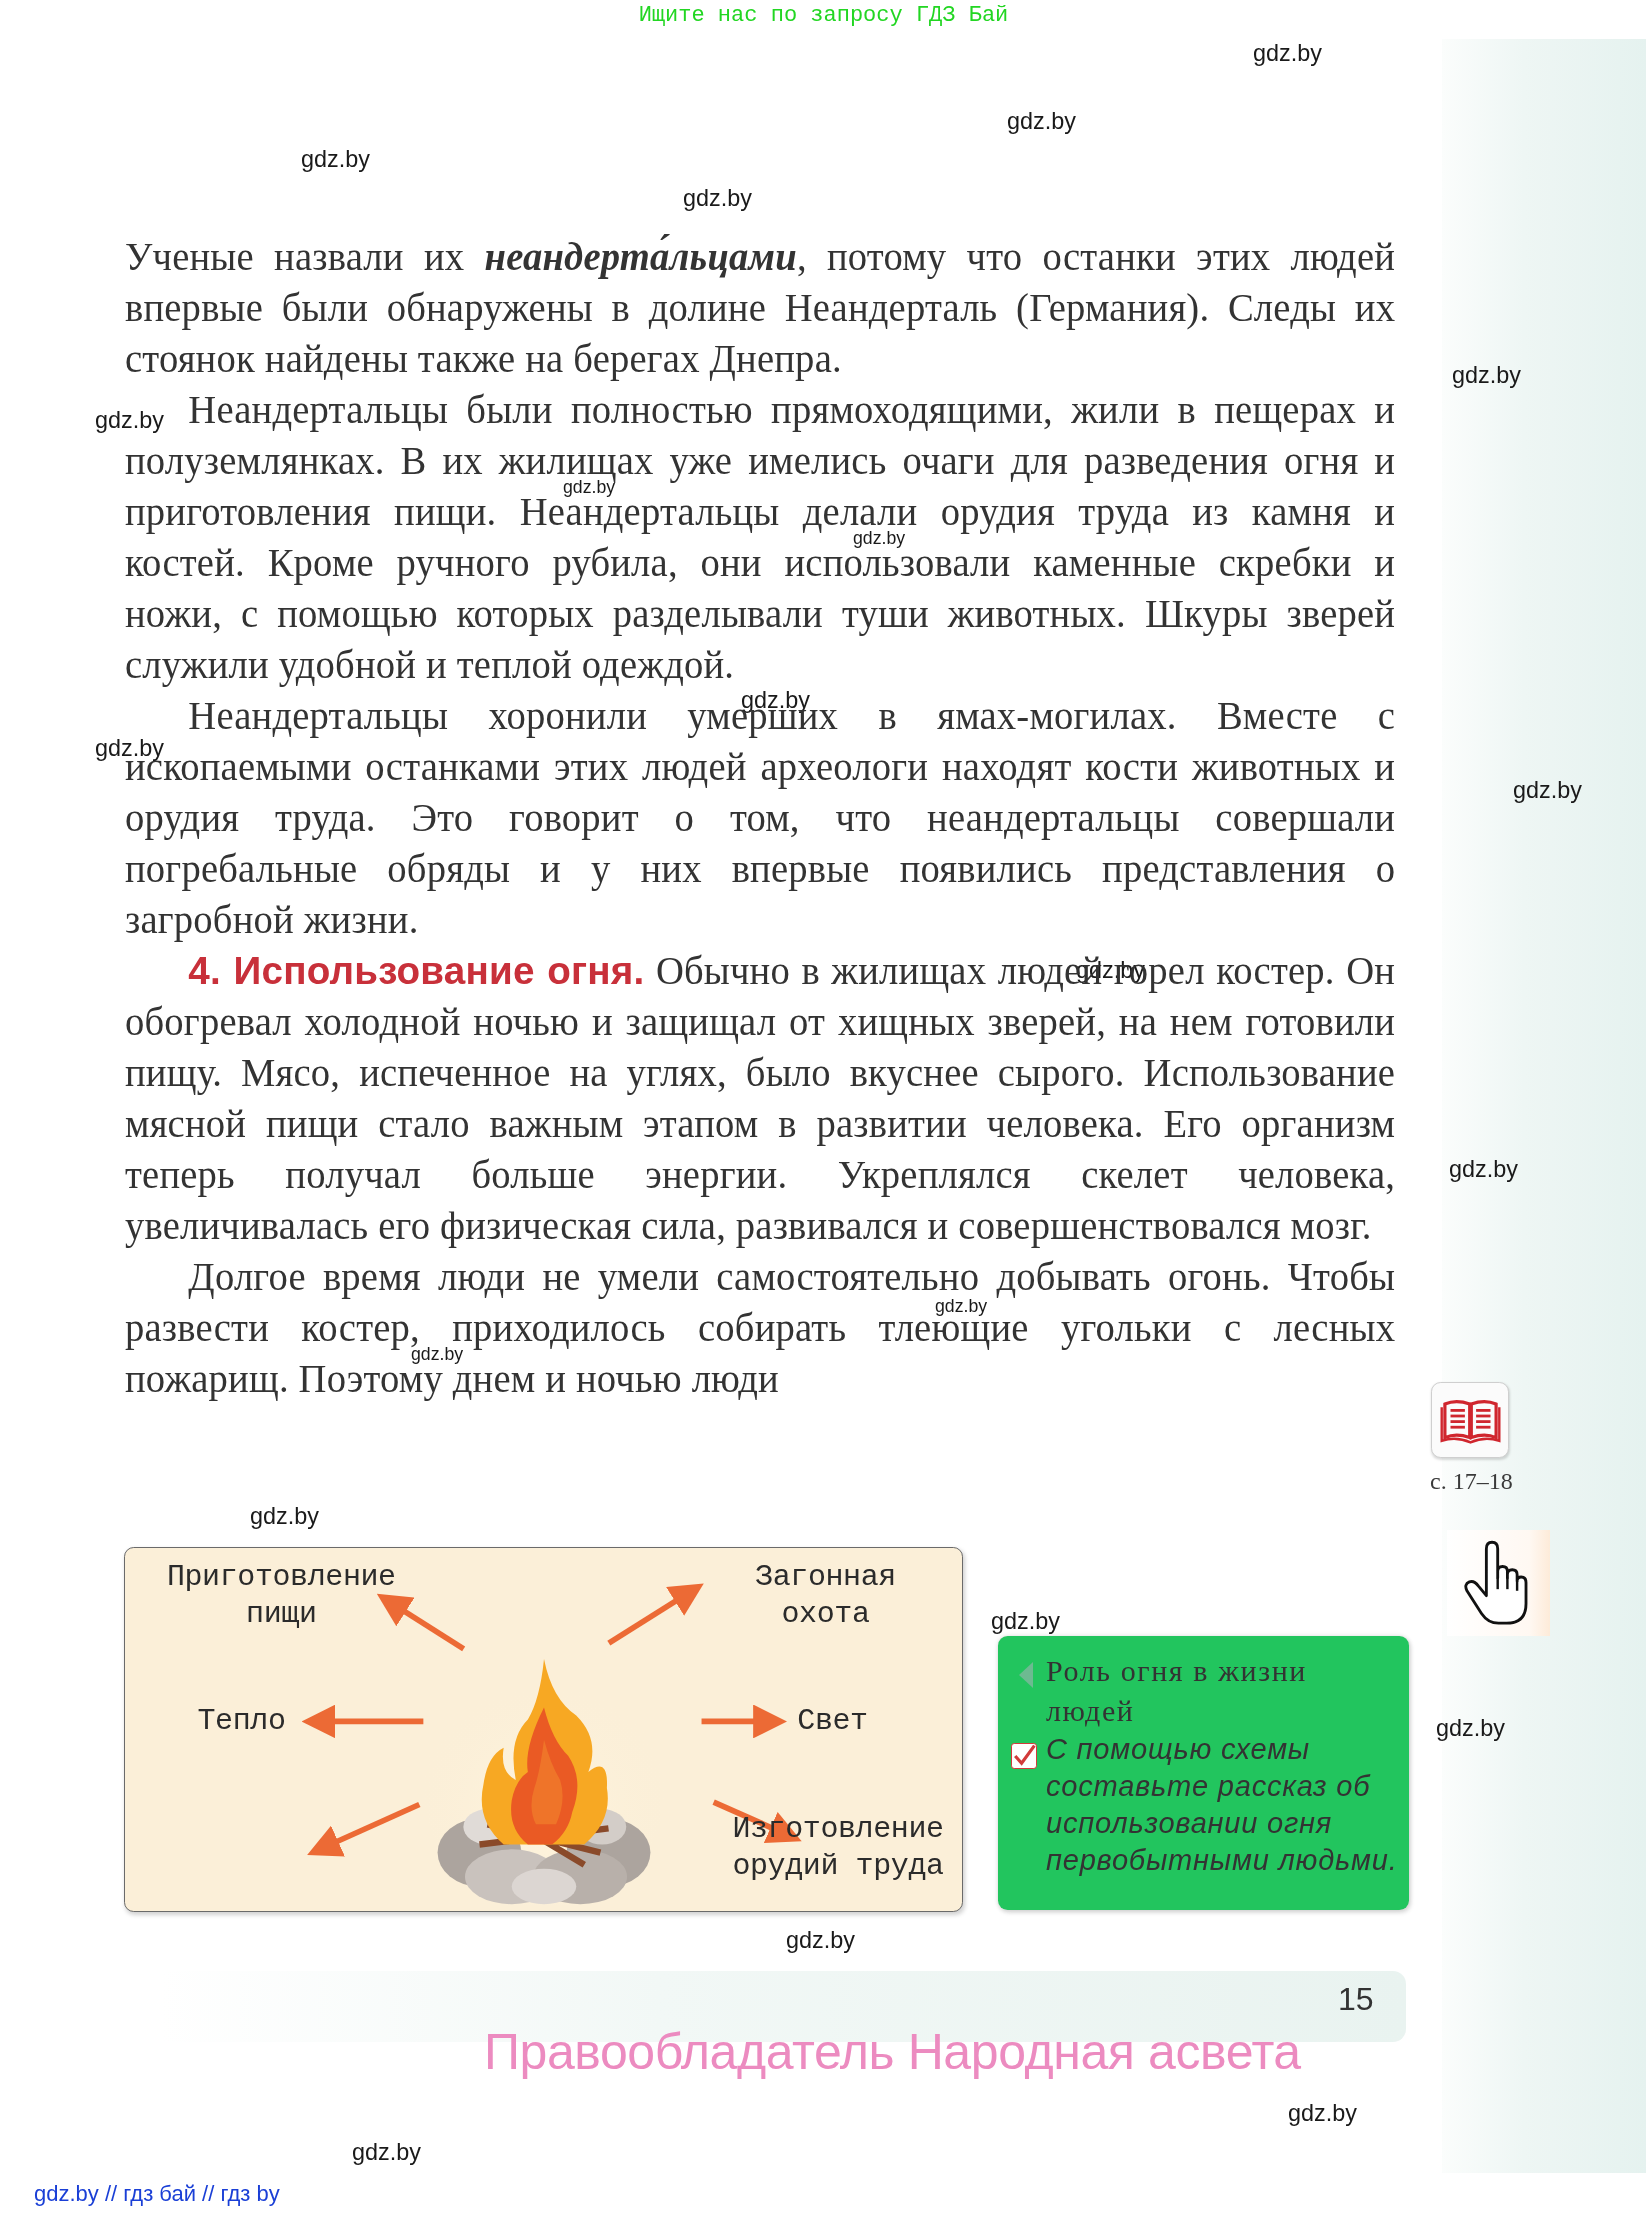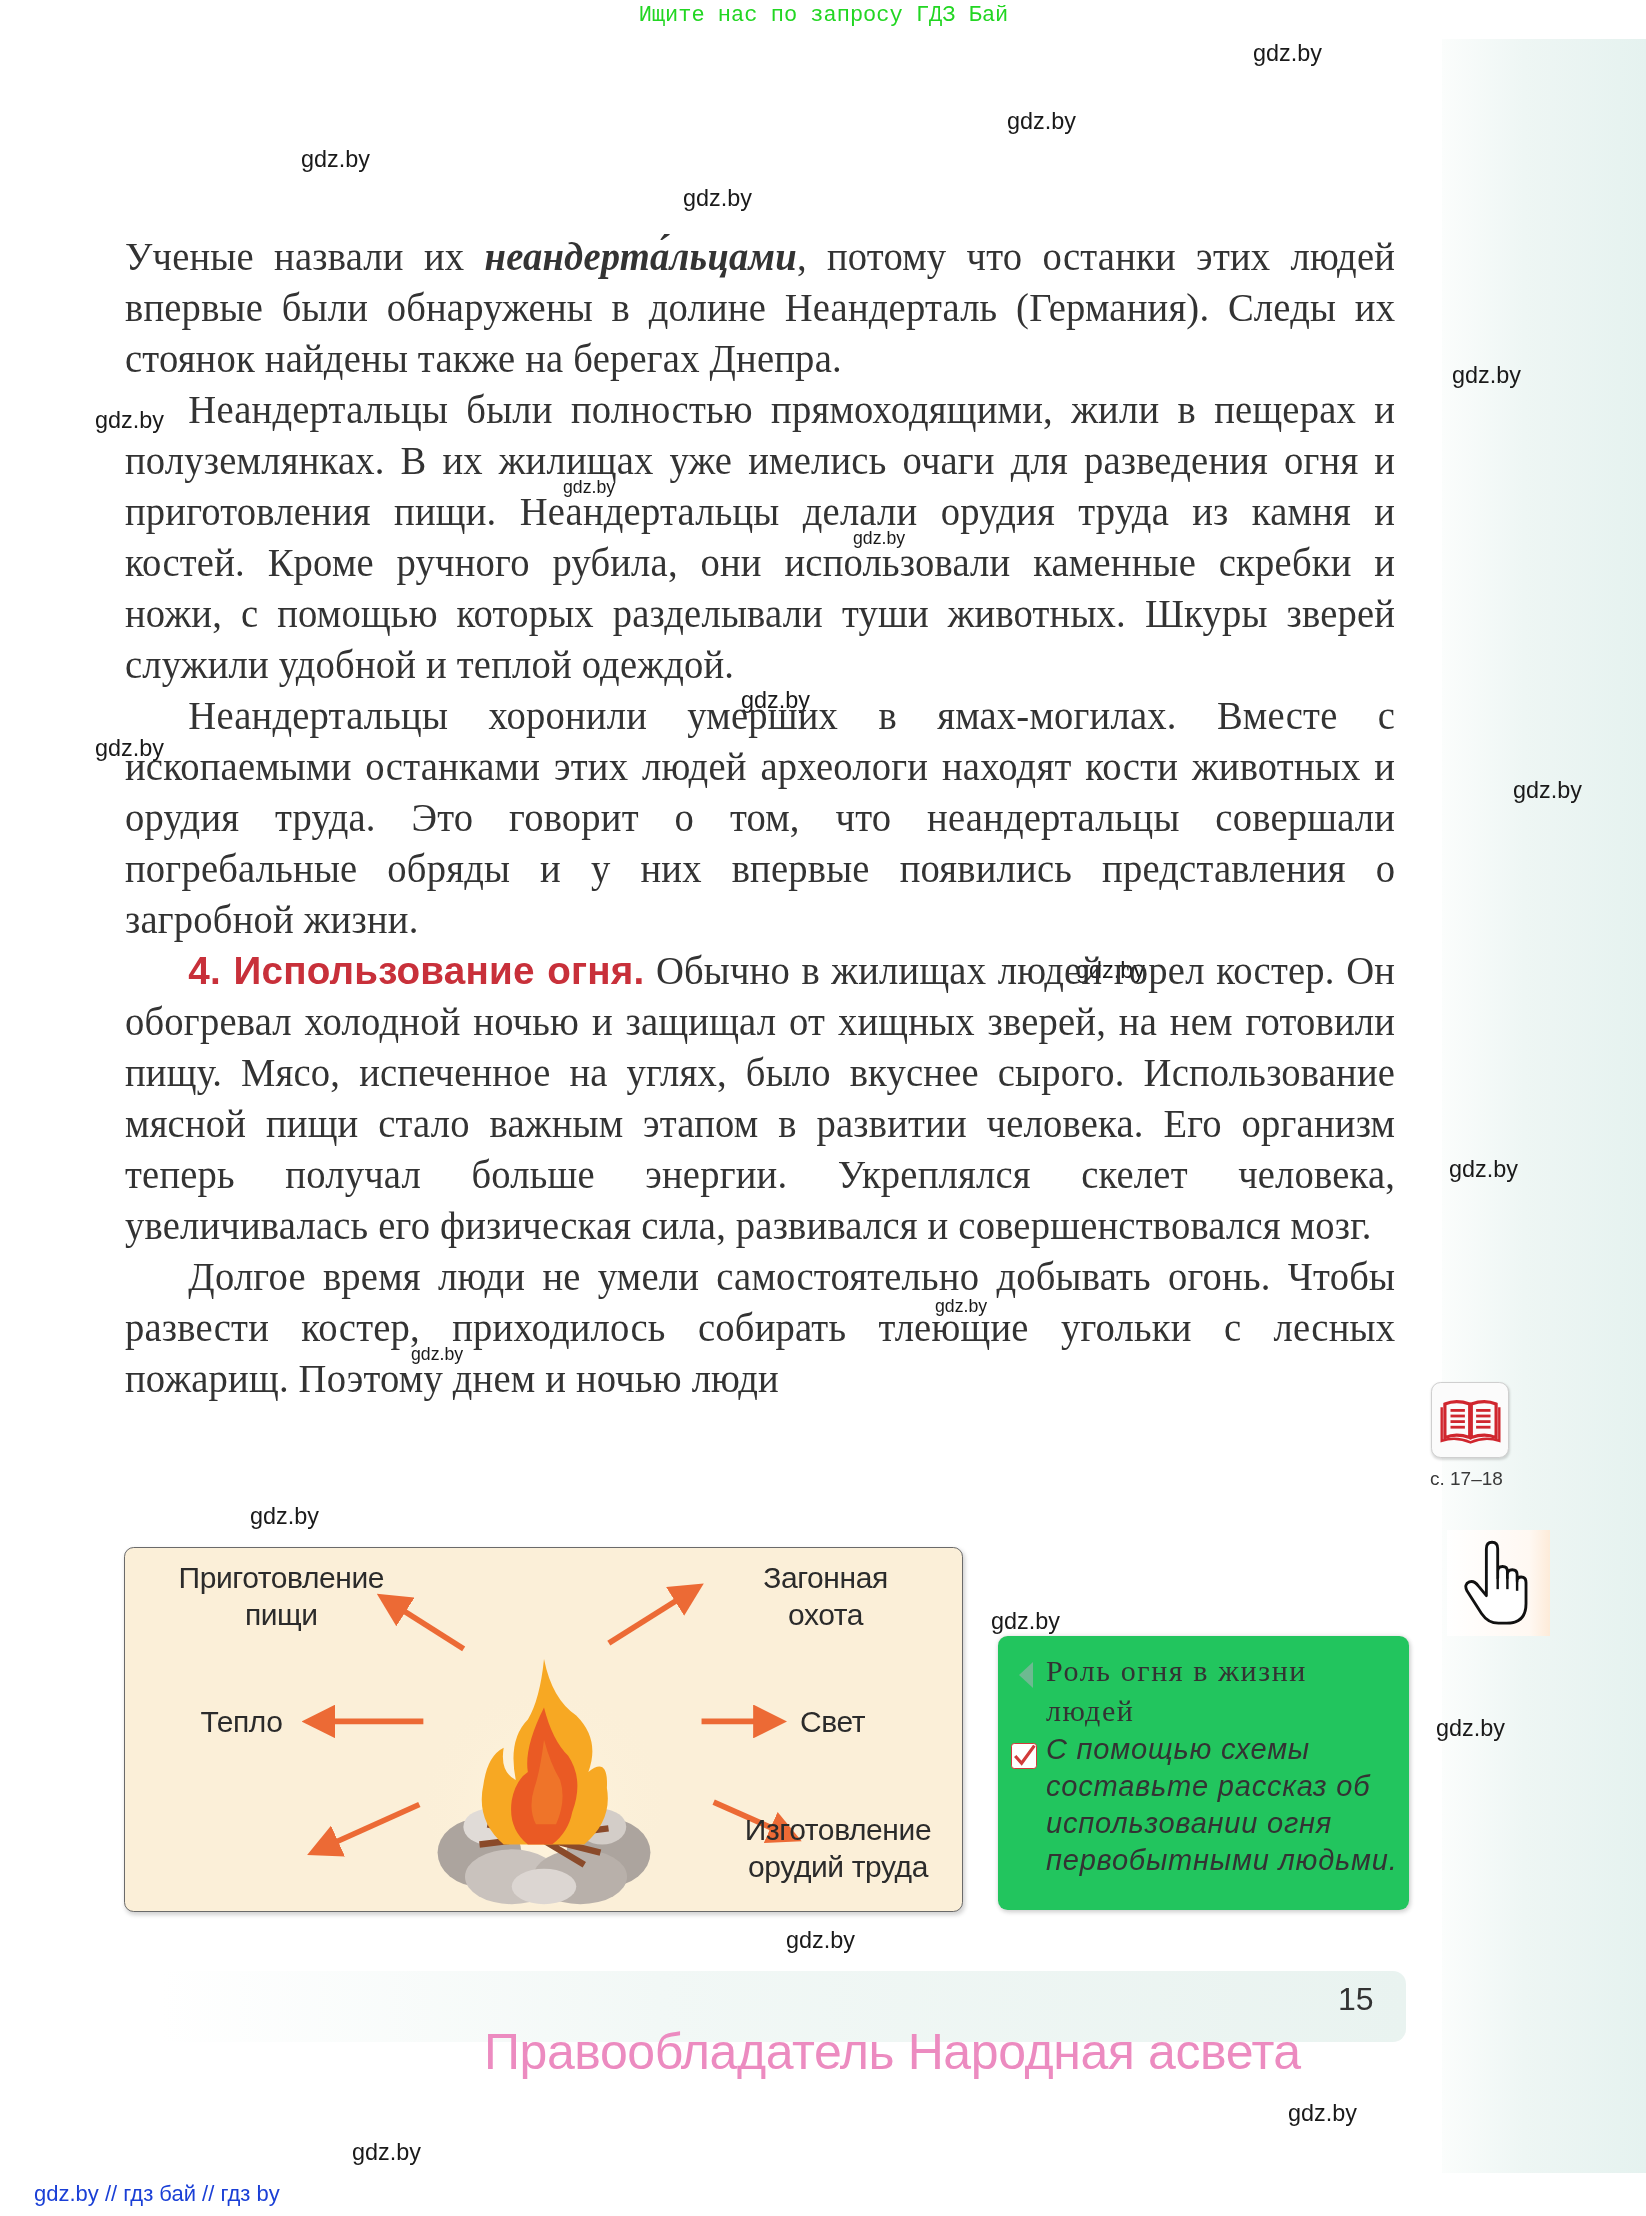"с. 17–18" .page-ref { font-family: Liberation Sans, sans-serif -> Liberation Serif, serif; font-size: 19px -> 24px }
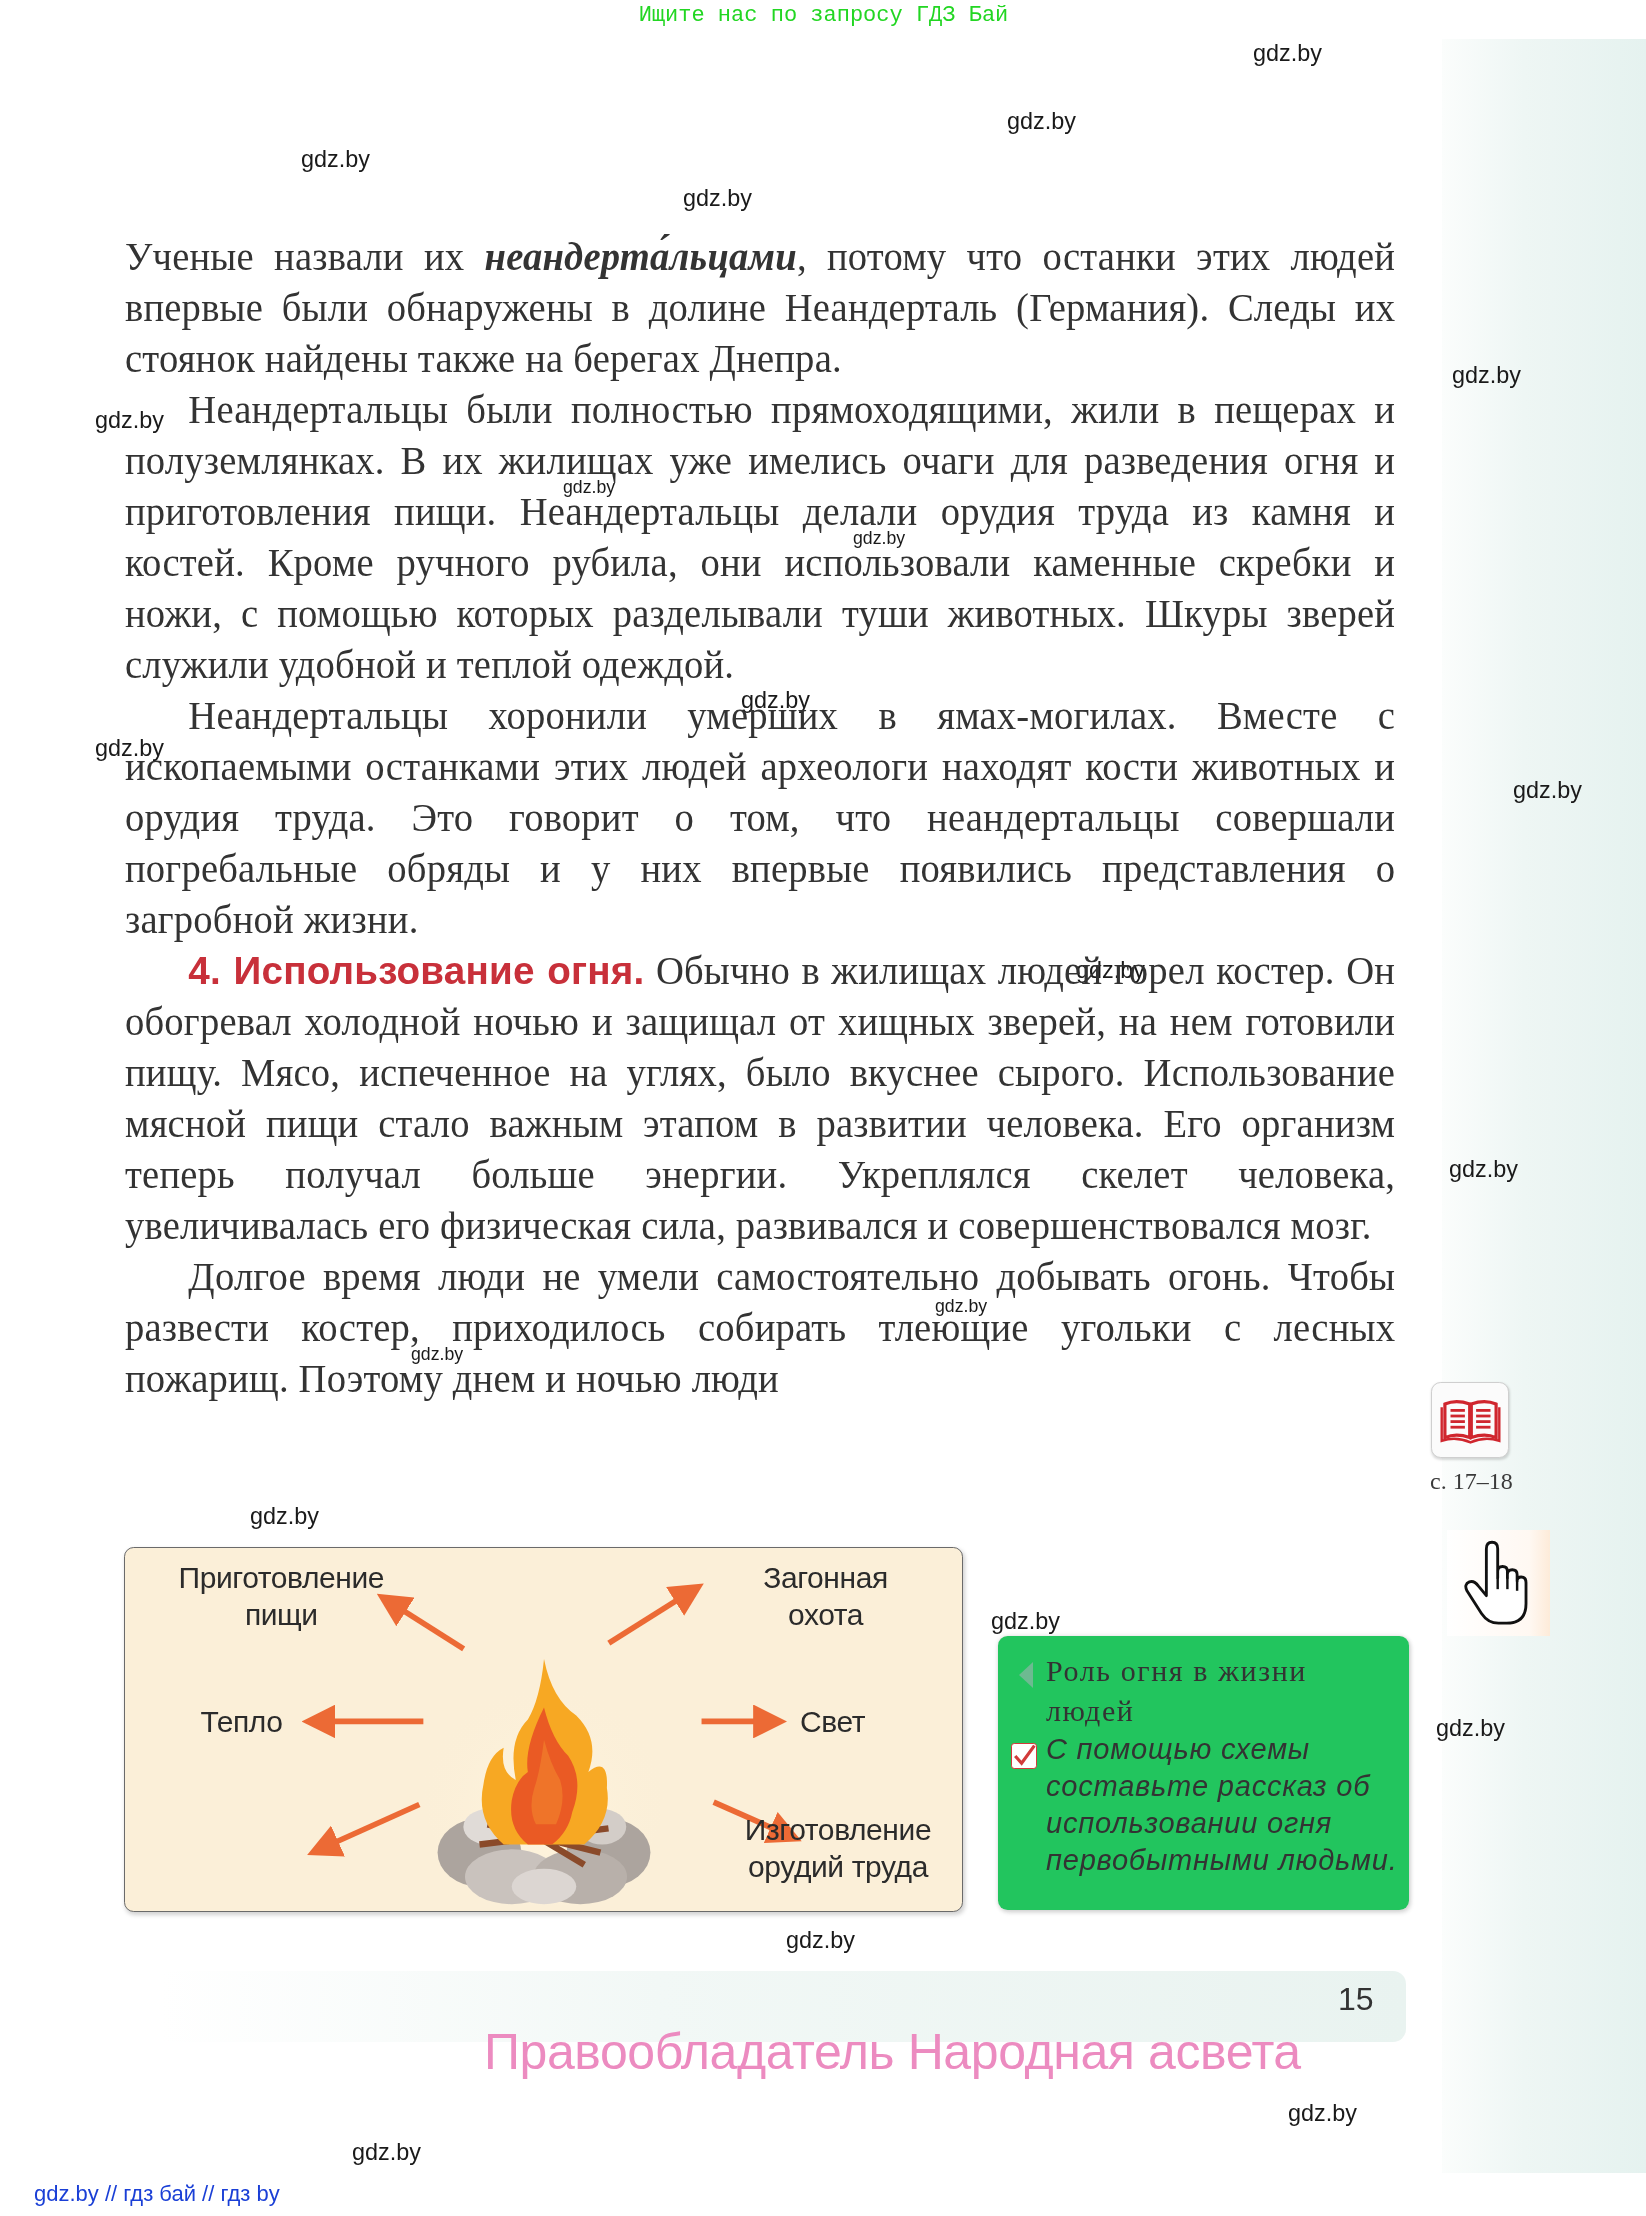"Приготовление" .diagram { font-family: Liberation Sans, sans-serif -> Liberation Mono, monospace }
